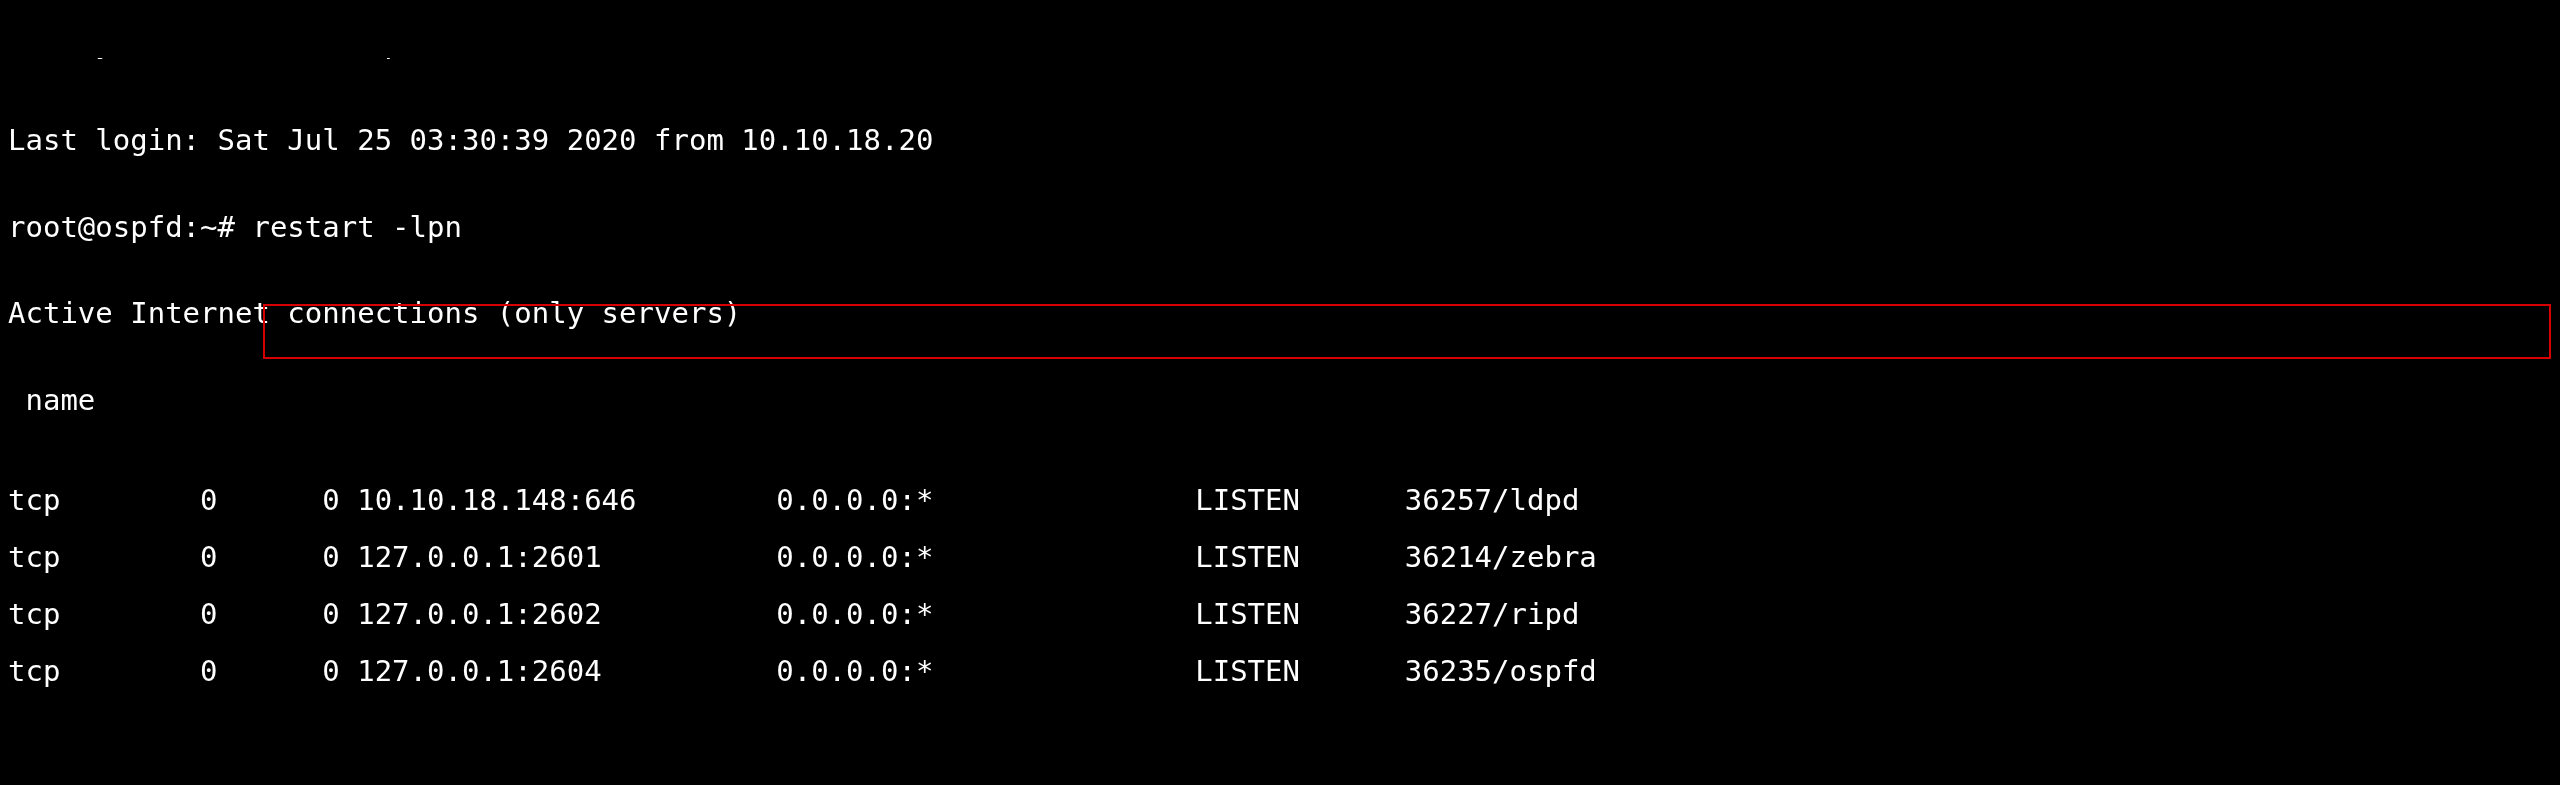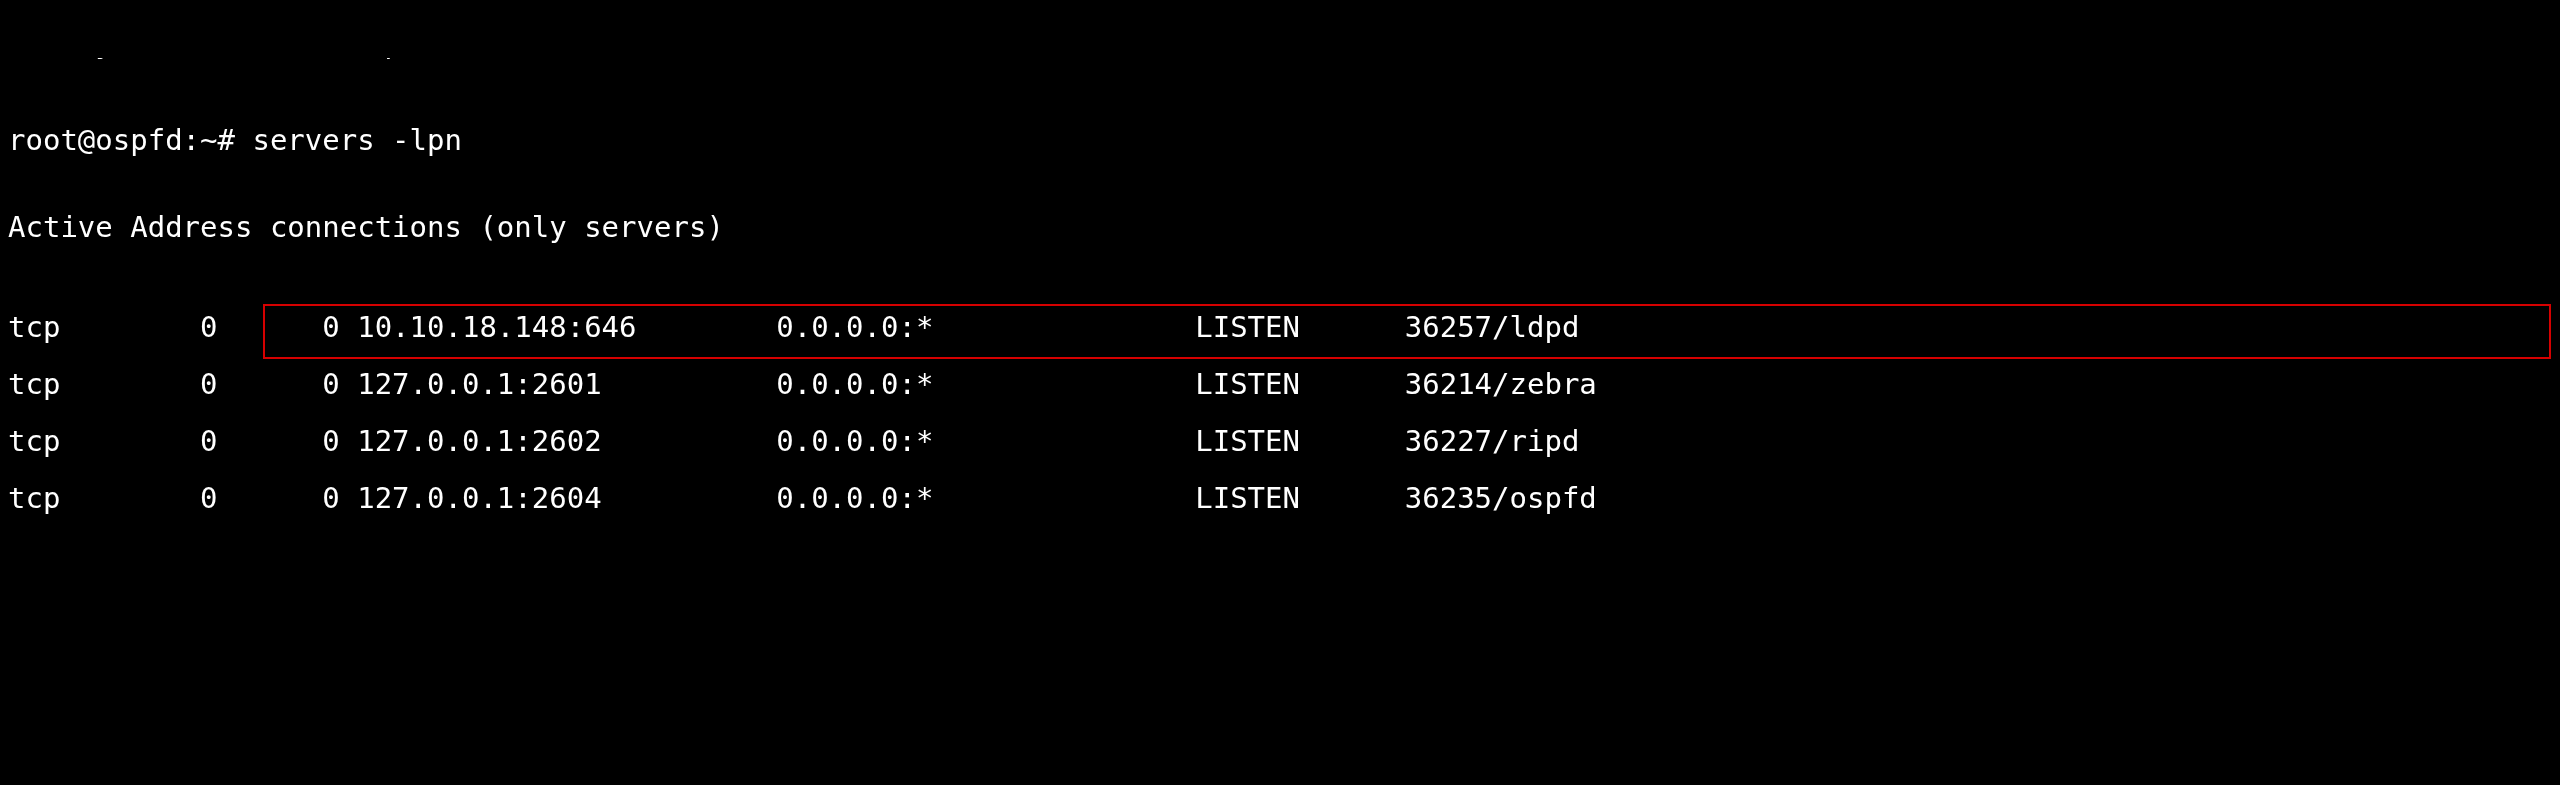"Last login: Sat Jul 25" span.line { html: none -> <span>Last login: Sat Jul 25 03:30:39 2020 from 10.10.18.20</span> }
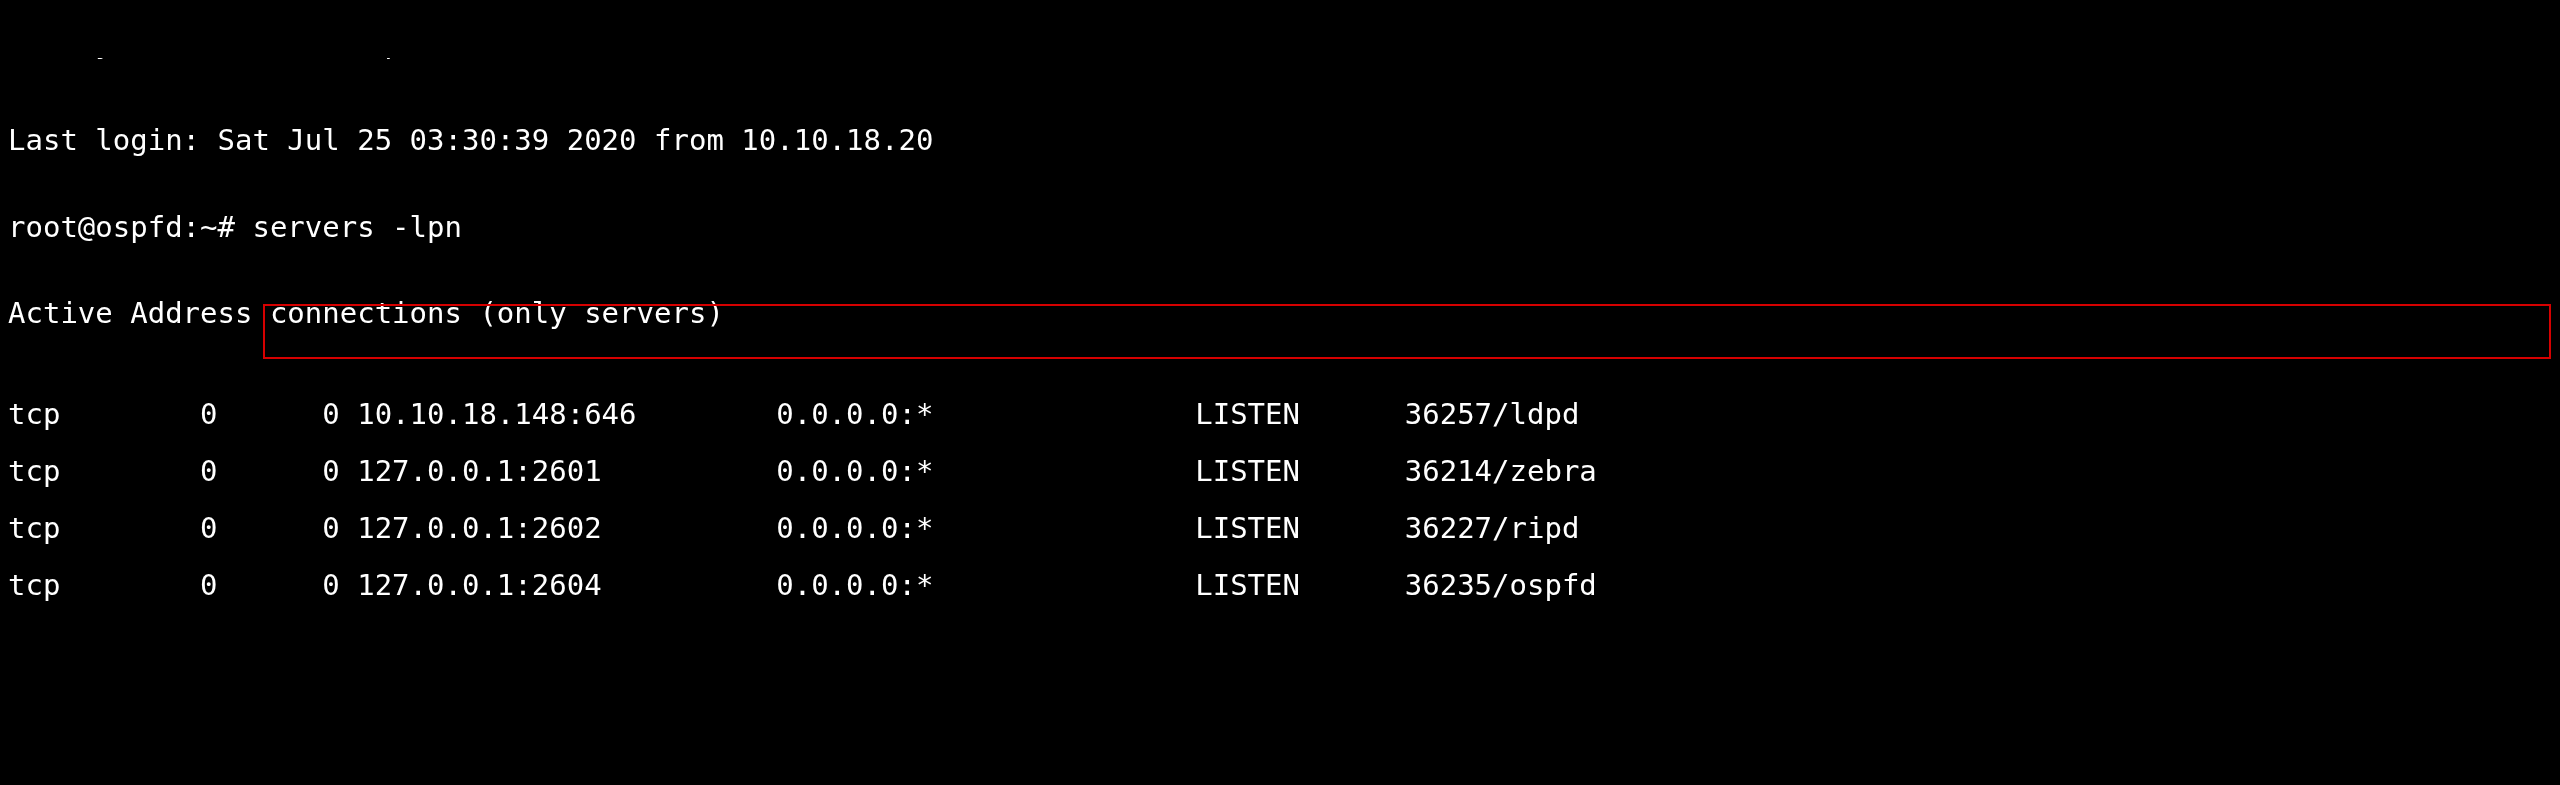"servers -lpn" span { text: servers -> restart }
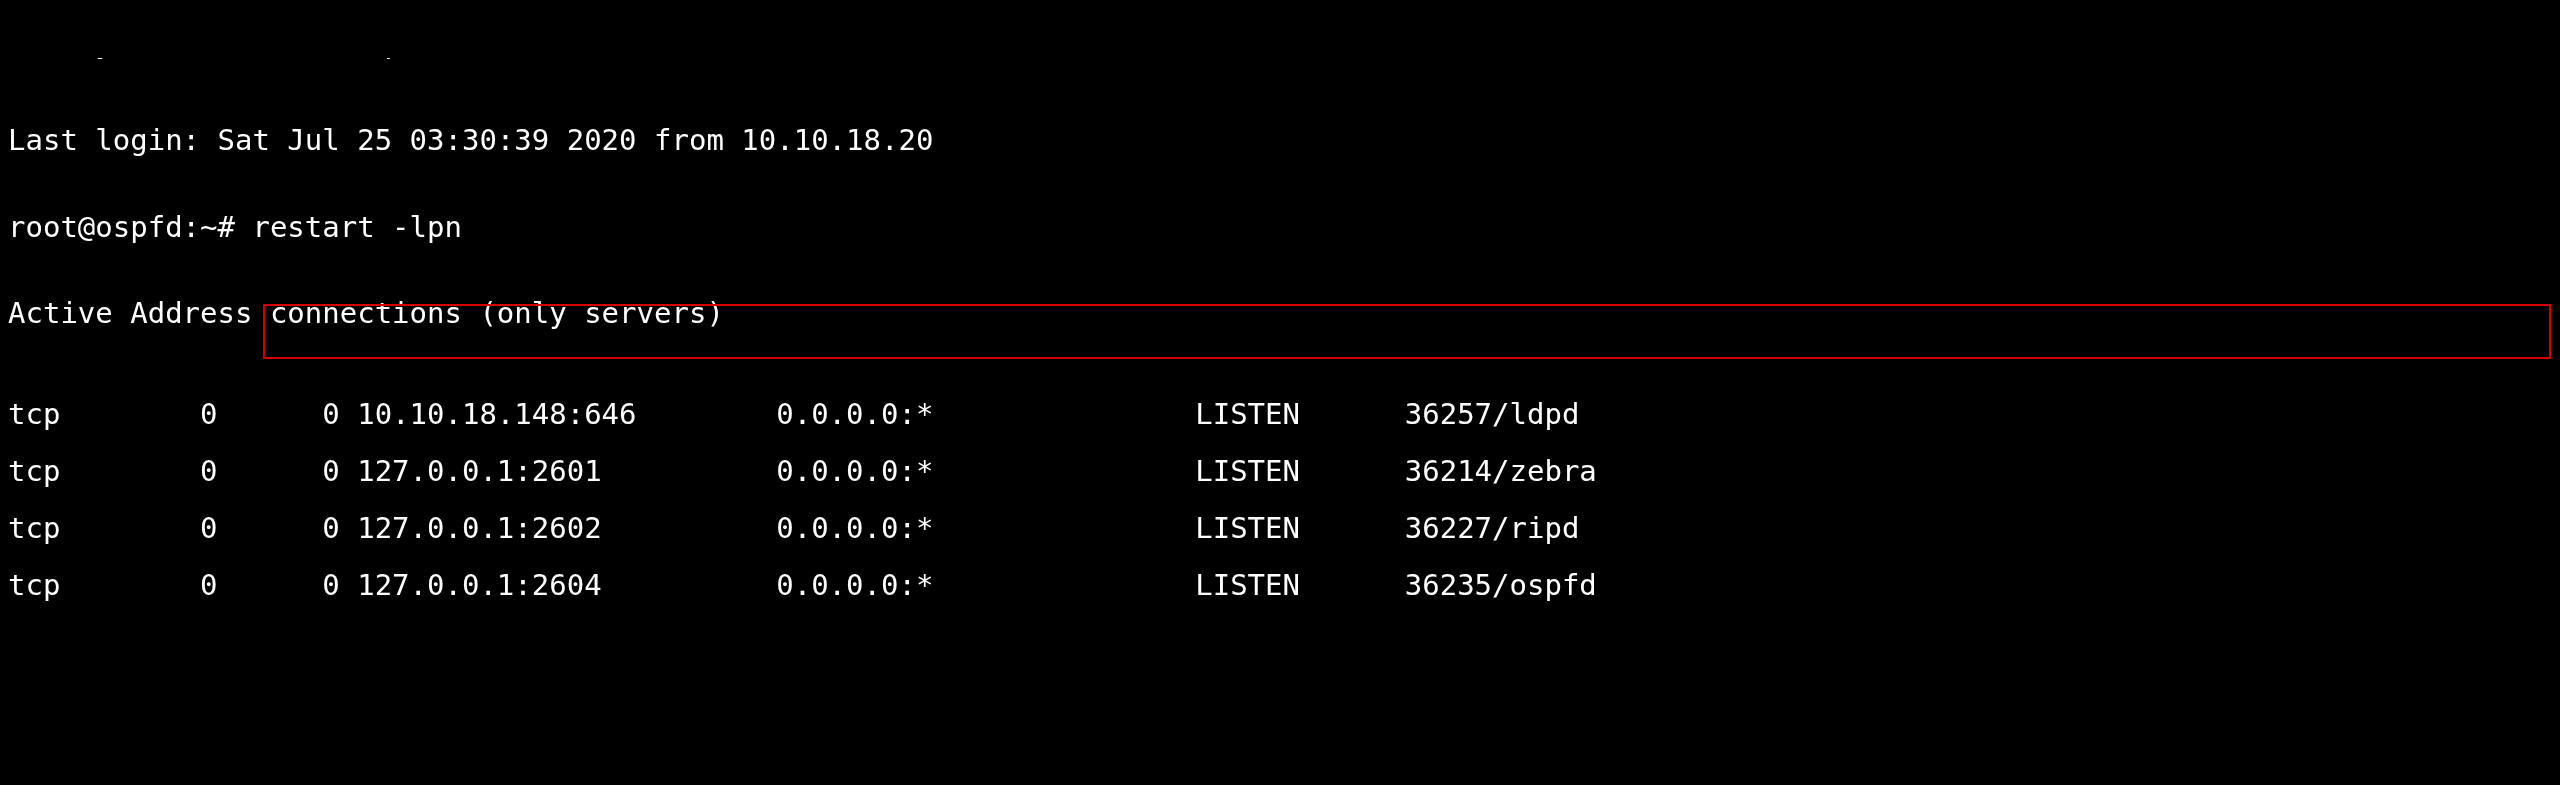"Active Address connections (only" span.line { text: Address -> Internet }
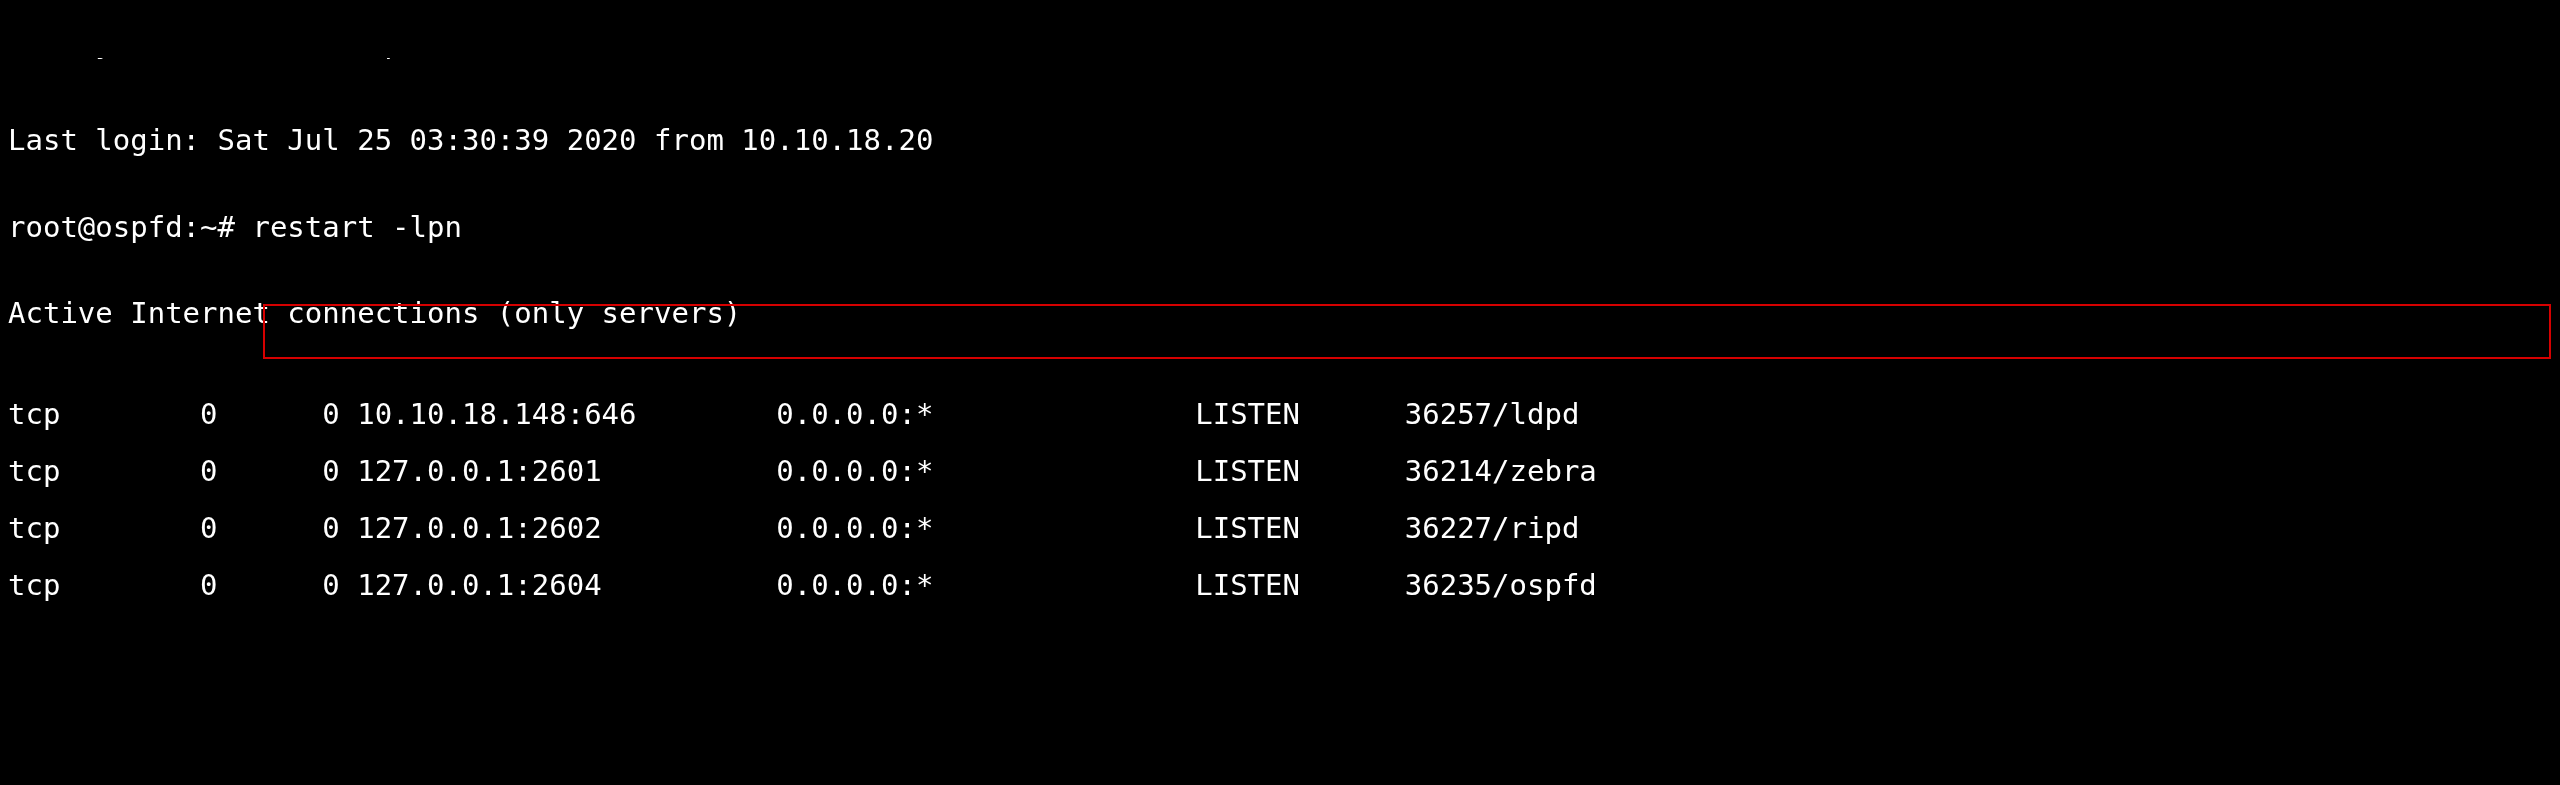"name" span.line { html: none -> <span> name</span> }
